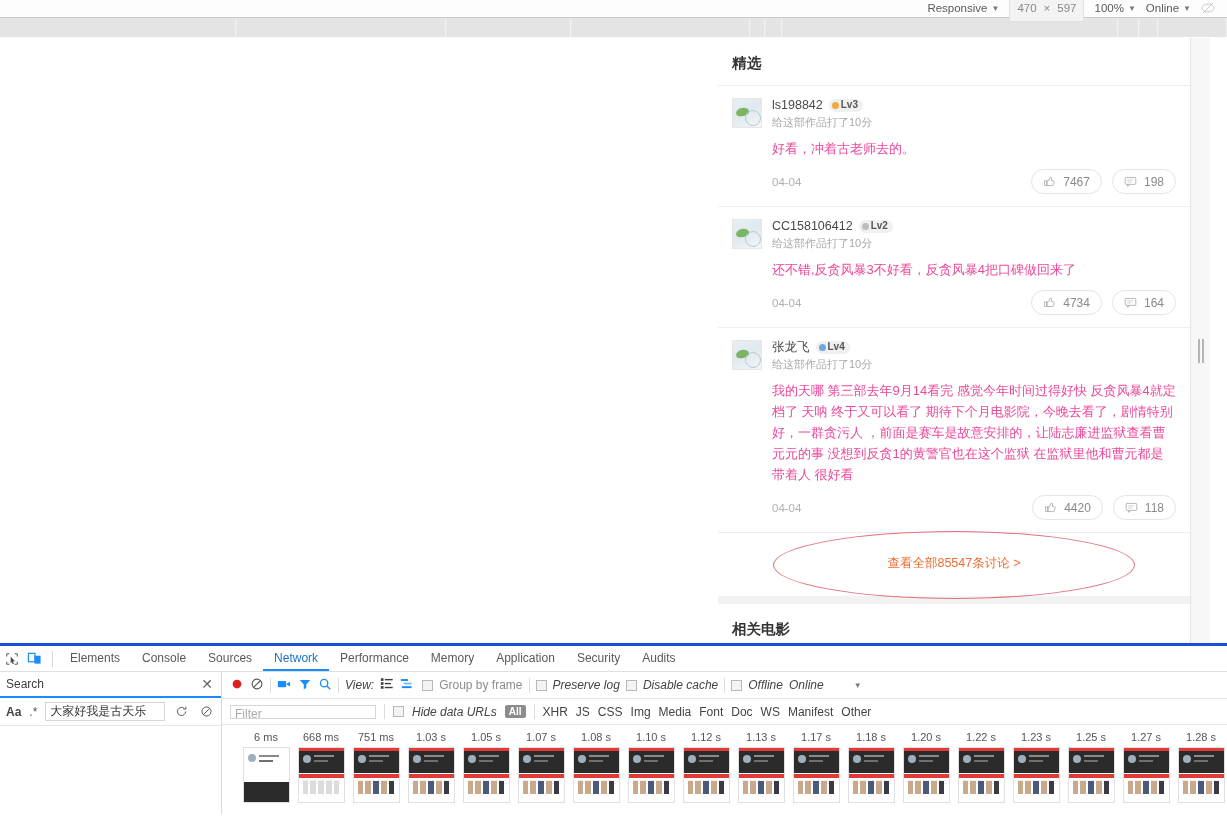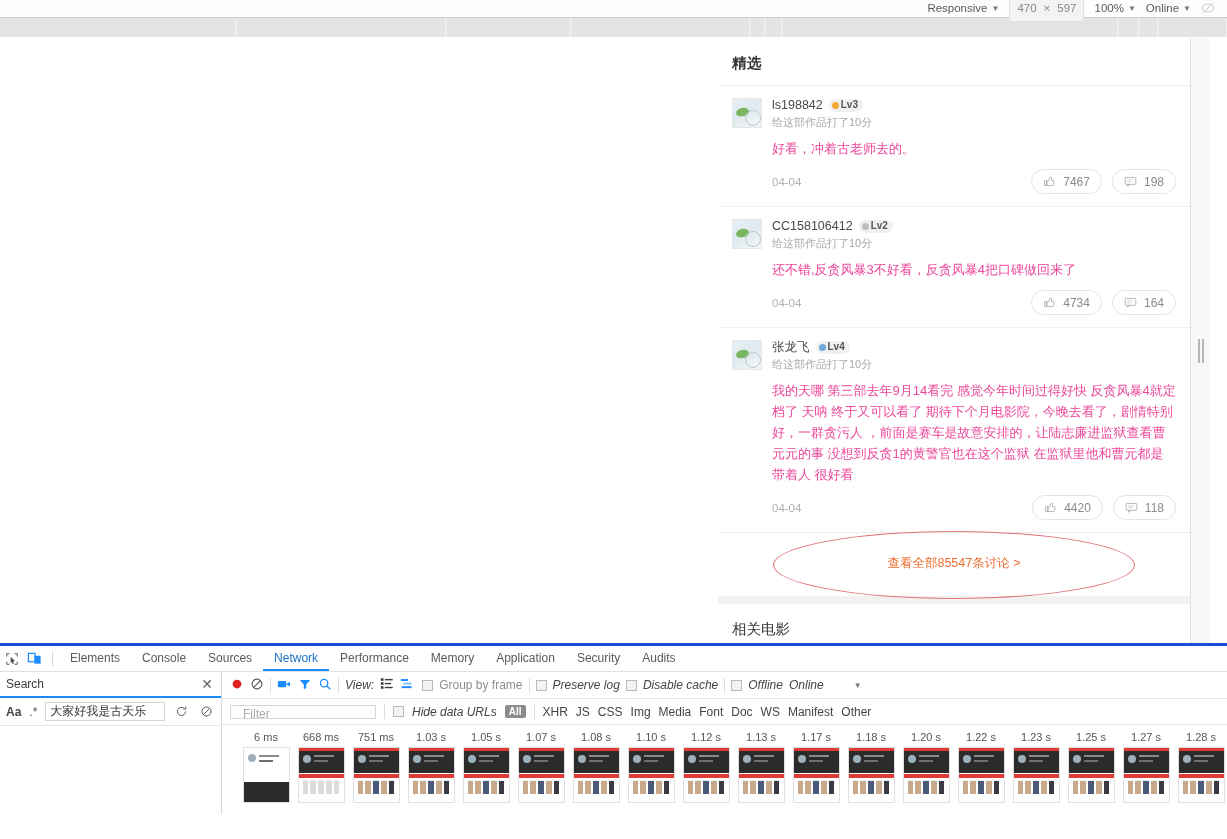"相关电影" .related-title { font-weight: normal -> bold }
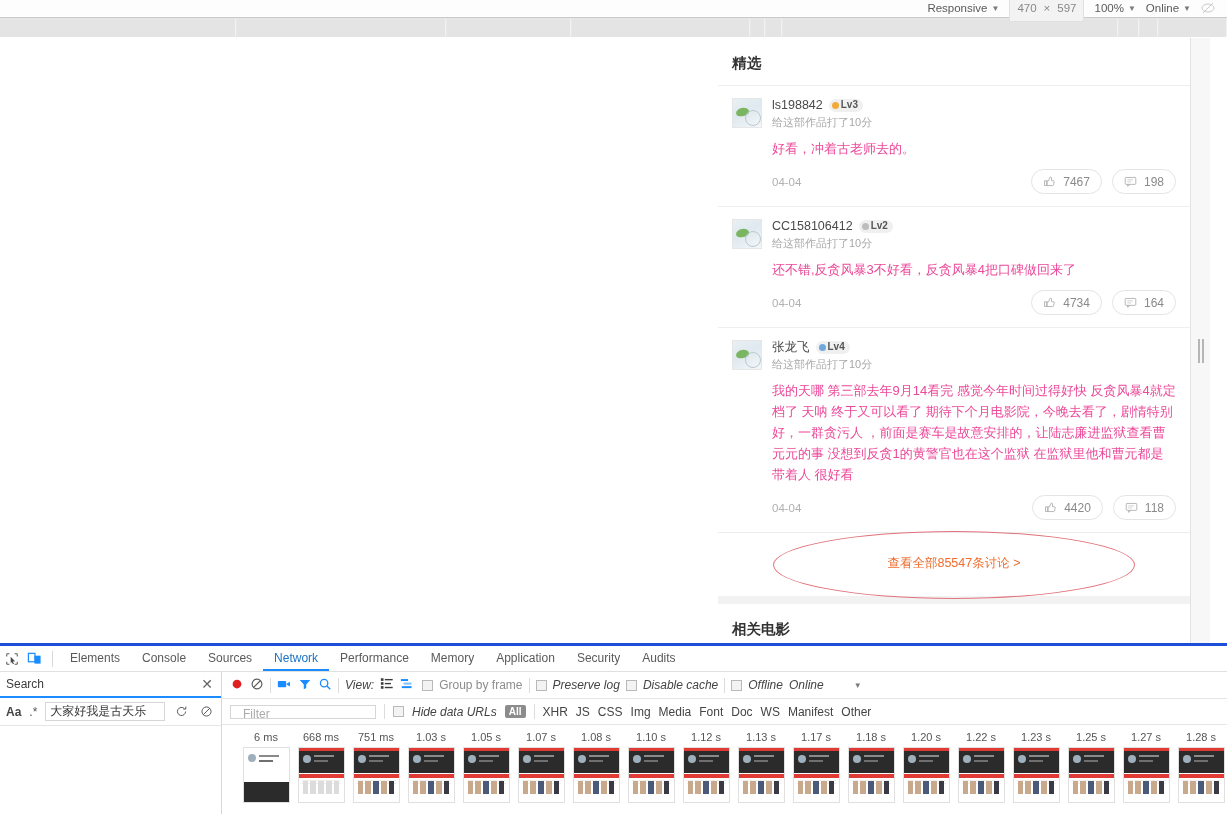"Filter" .filter-input { padding: 0 12px -> 0 4px }
